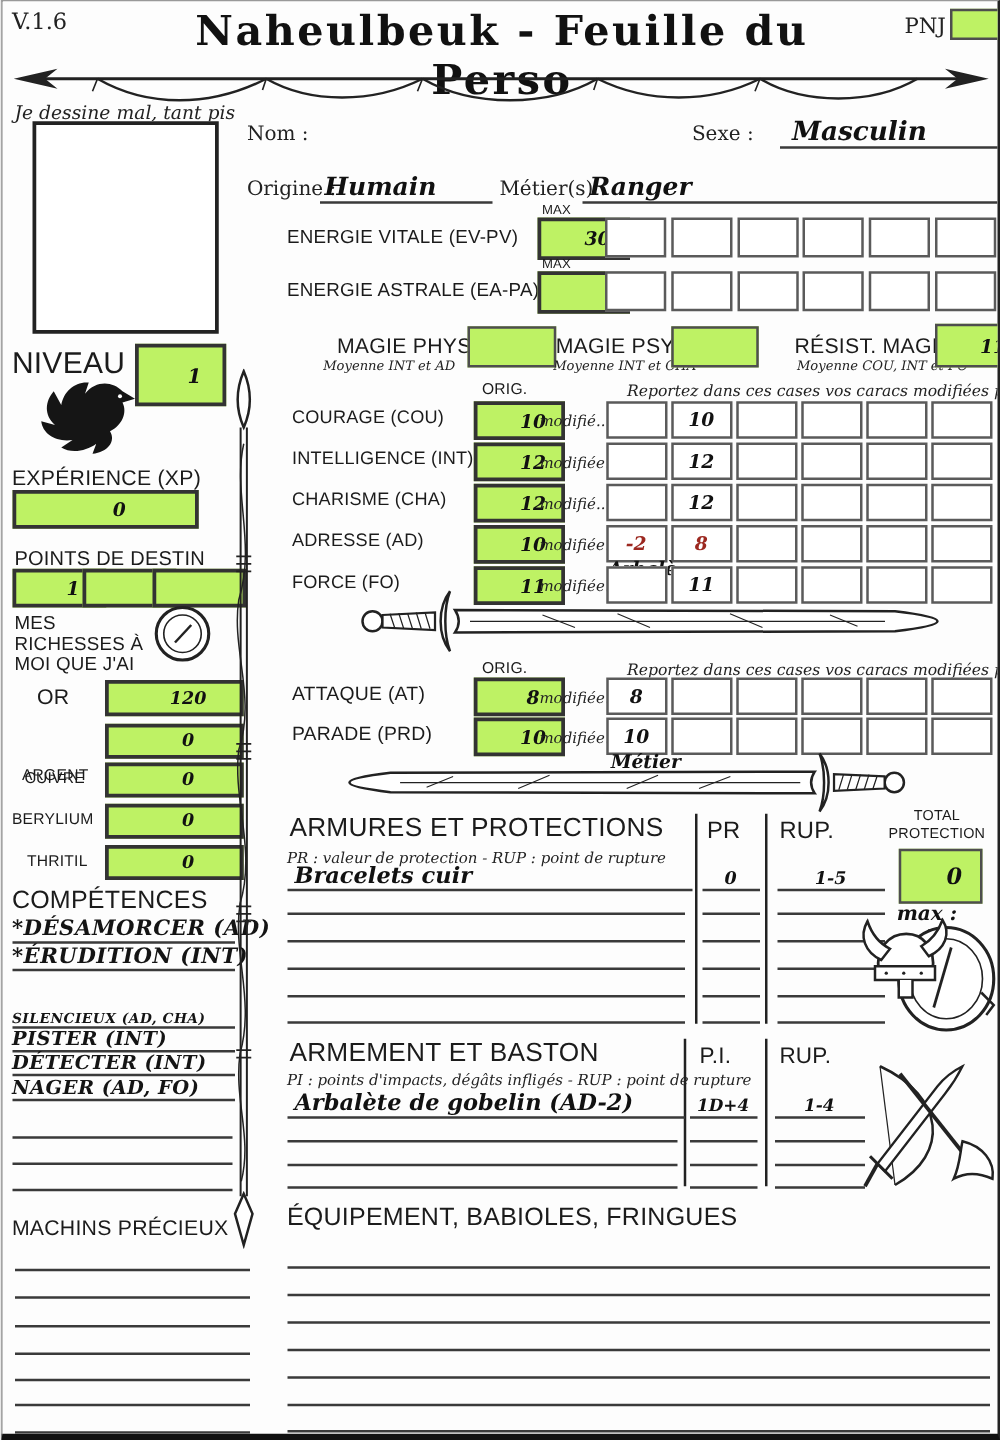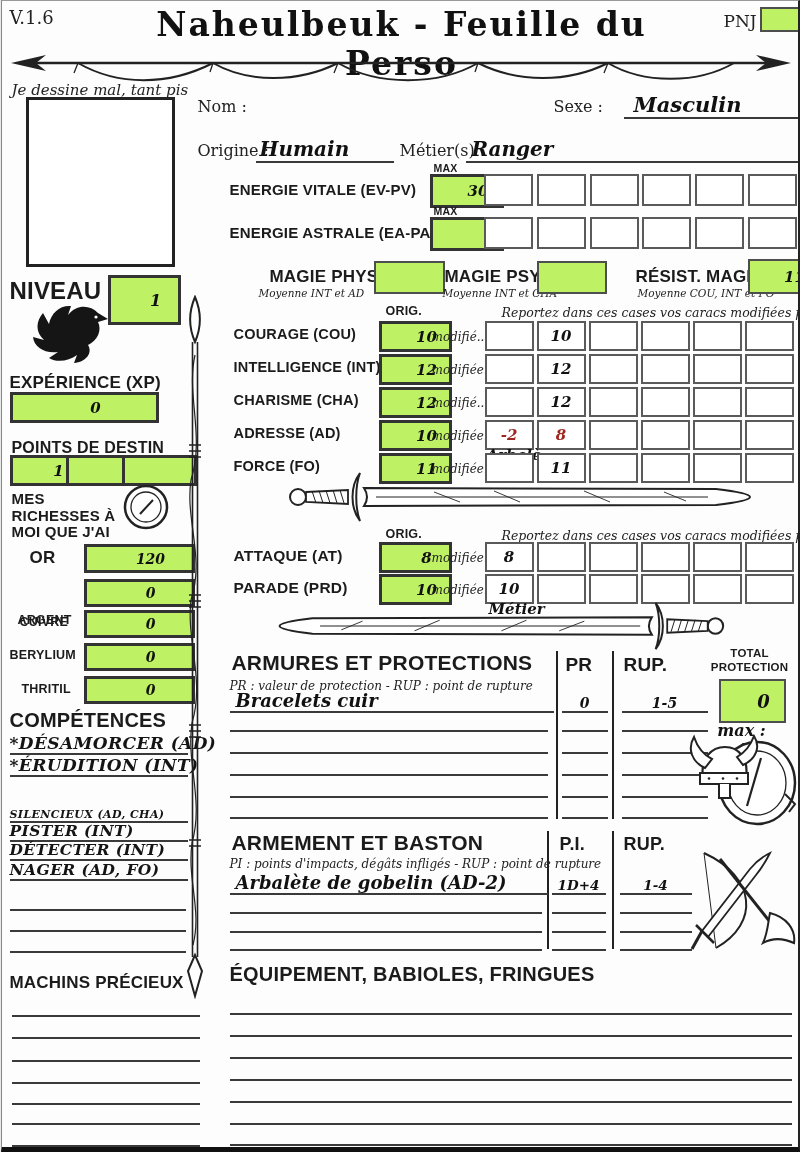"MAX" .h { font-weight: bold -> normal }
